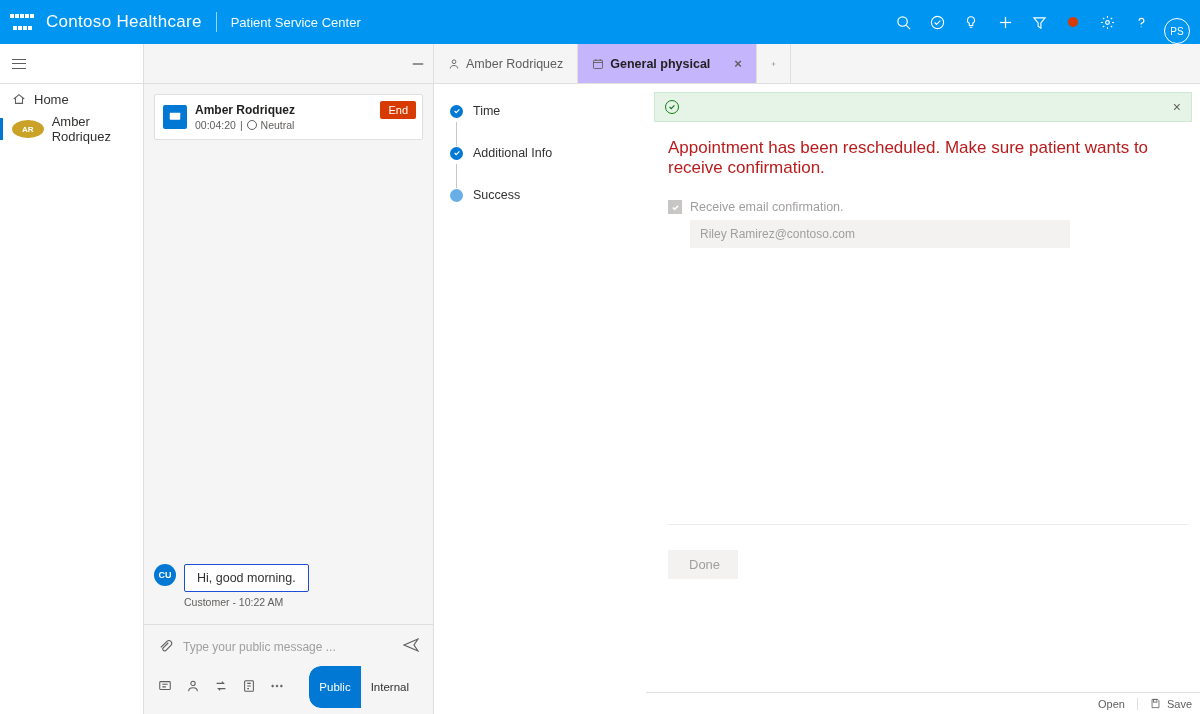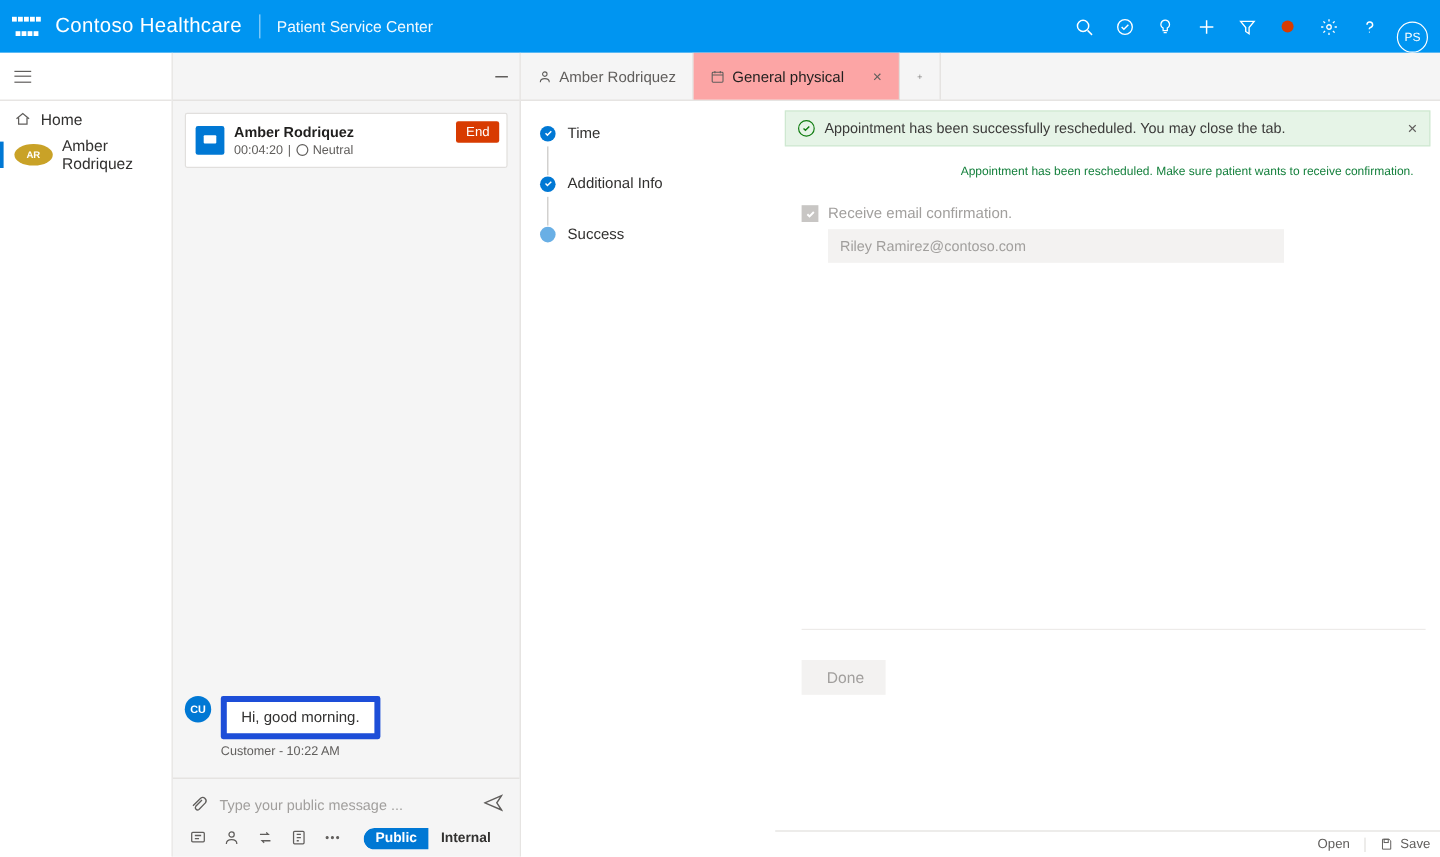"General physical" .tab.active { background: #fca5a5 -> #c4b5fd; font-weight: 400 -> 700 }
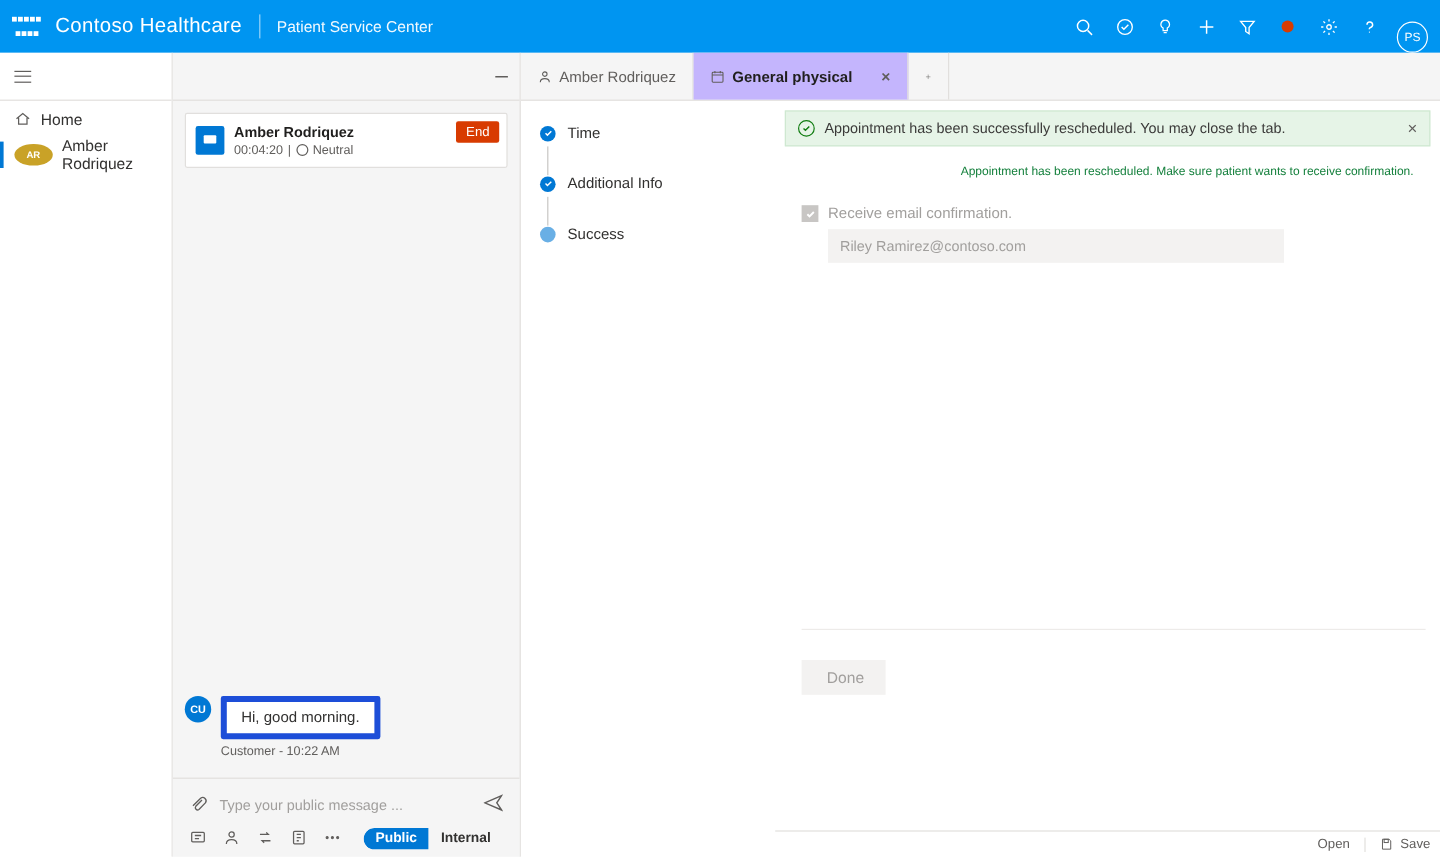"Appointment has been successfully" span { html: <span>Appointment has been successfully rescheduled. You may close the tab.</span> -> none }
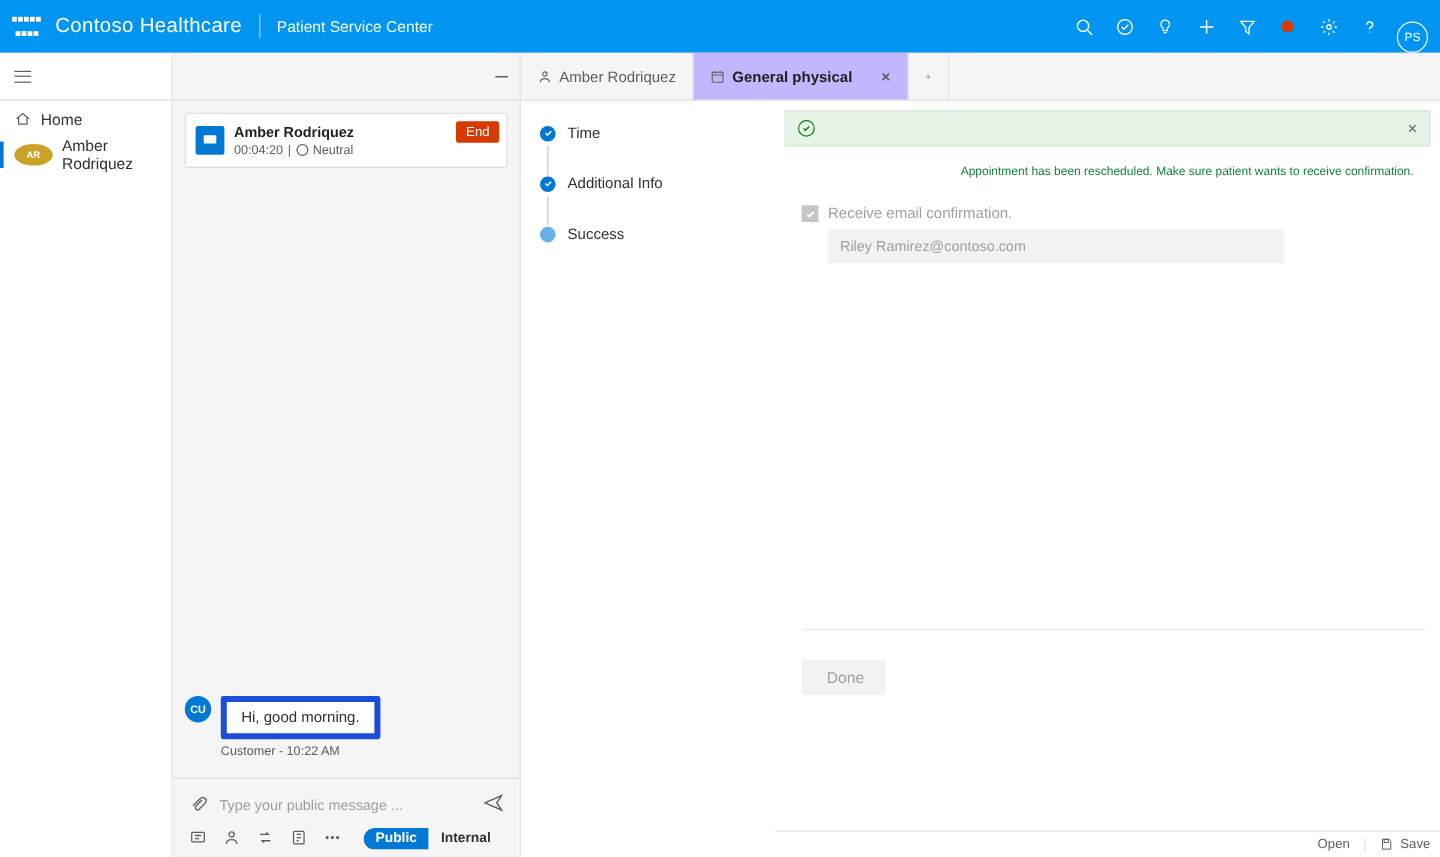"Appointment has been rescheduled. Make" .desc { color: #15803d -> #b91c1c; font-size: 10px -> 17px; text-align: right -> none }
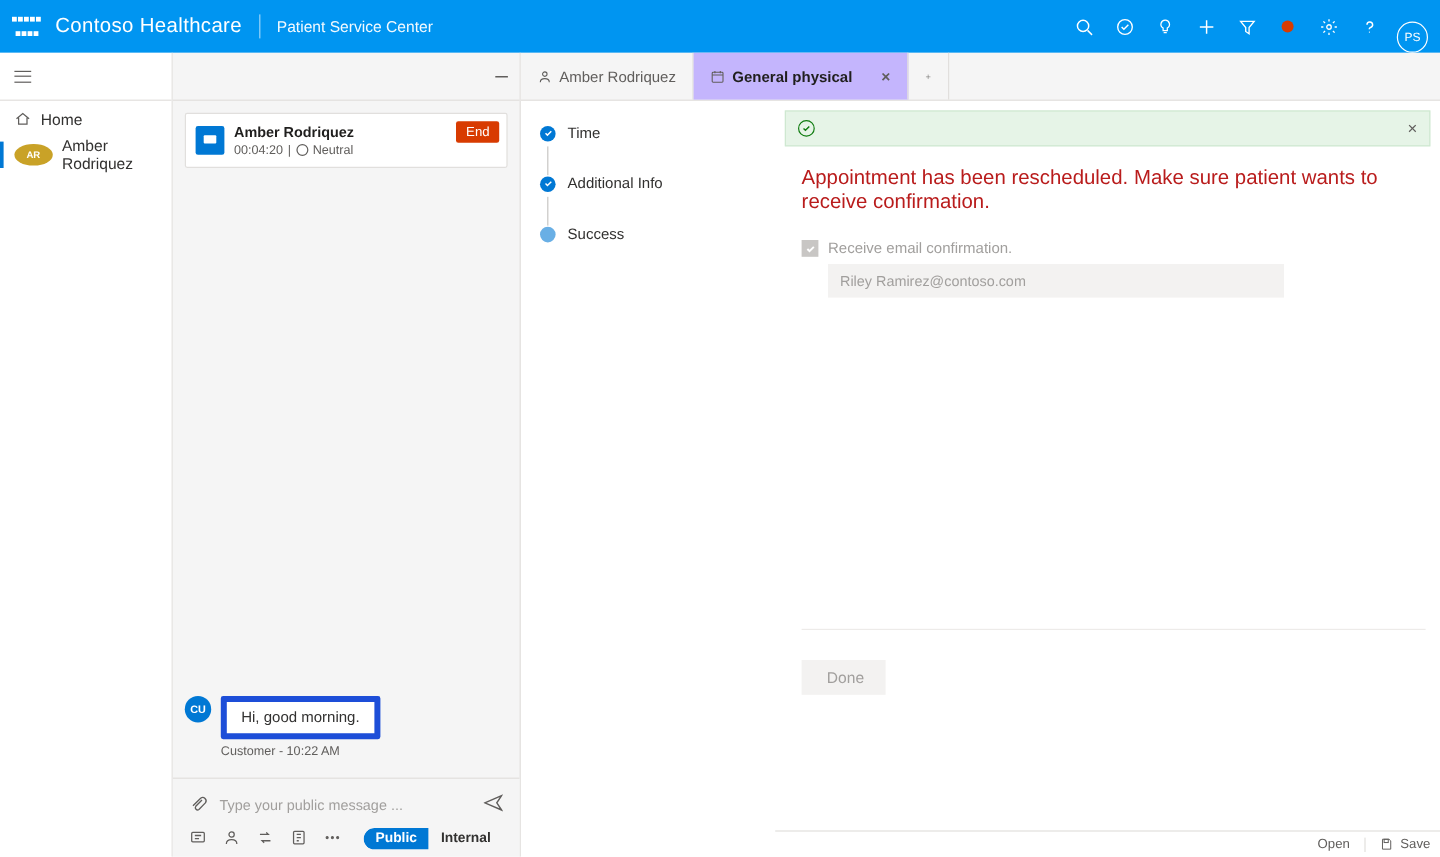"Hi, good morning." .bubble { border: 5px solid #1d4ed8 -> 1px solid #1d4ed8 }
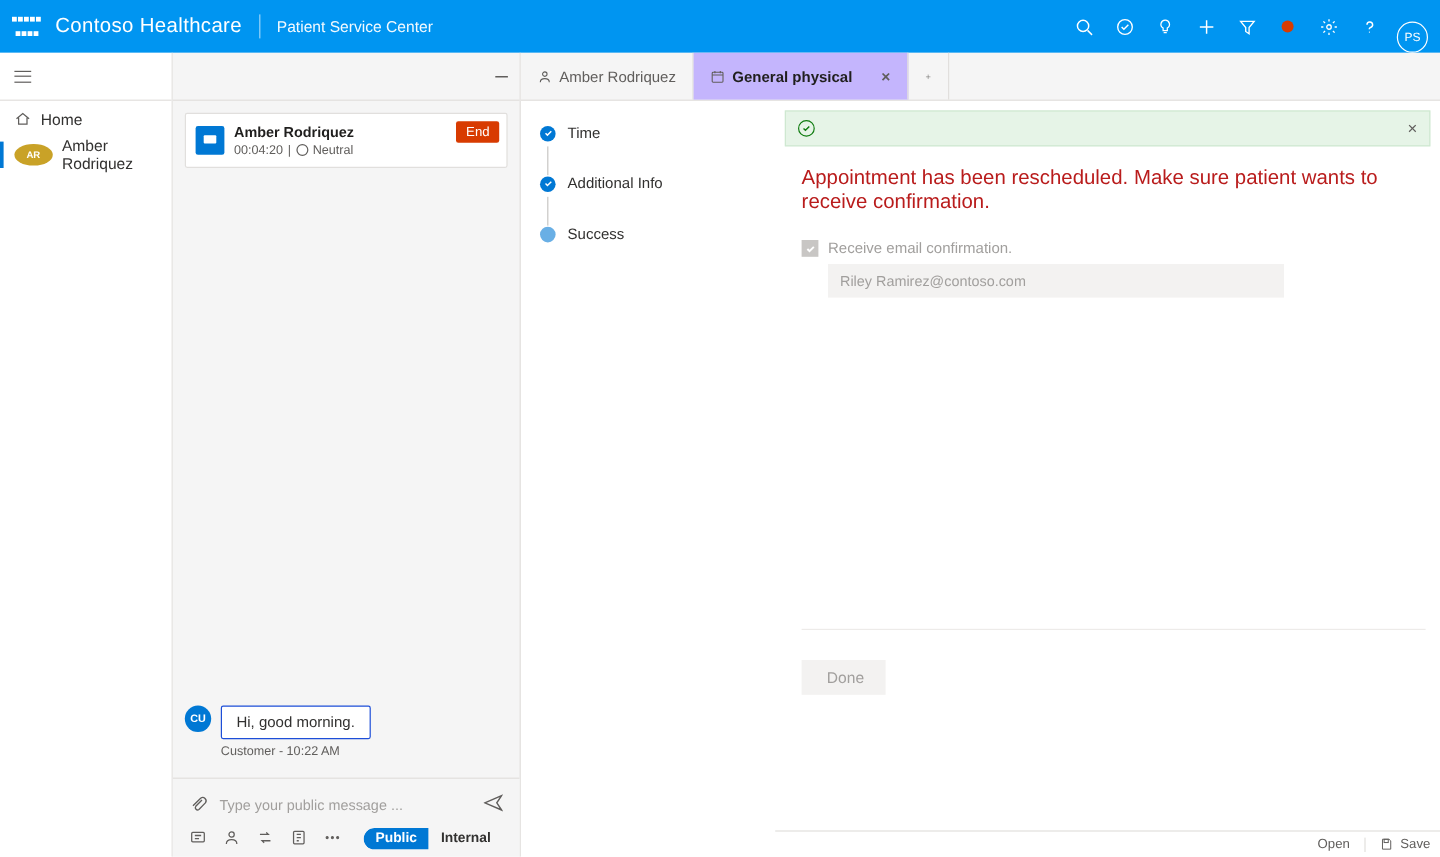"Public" .pill { font-weight: bold -> none; padding: 3px 10px -> 15px 10px }
